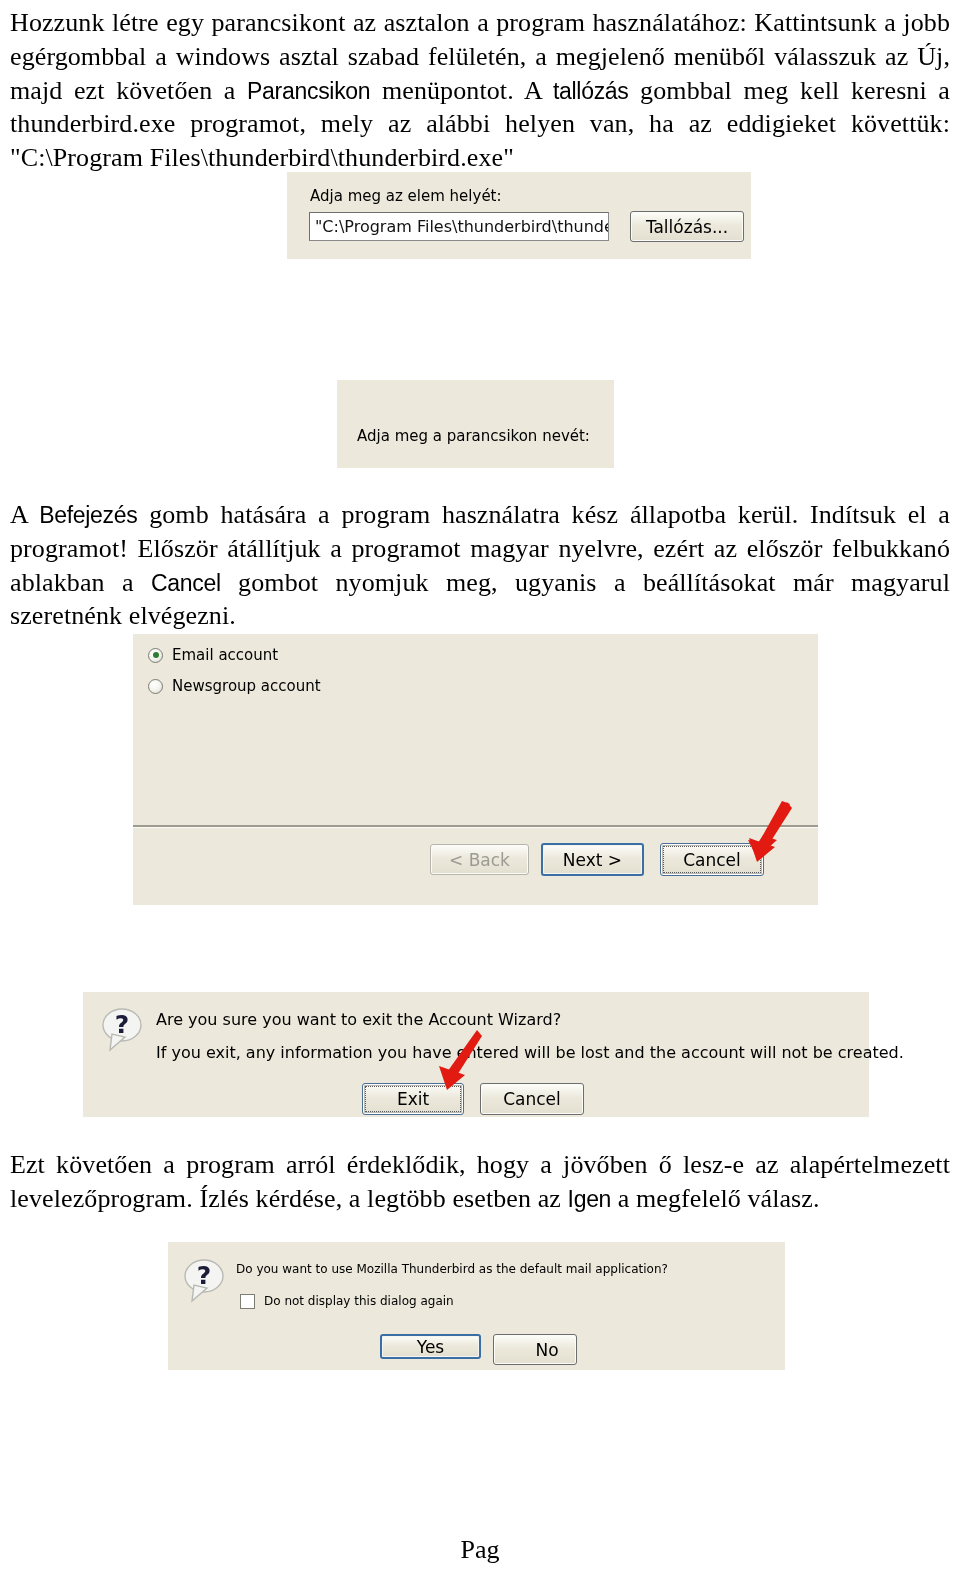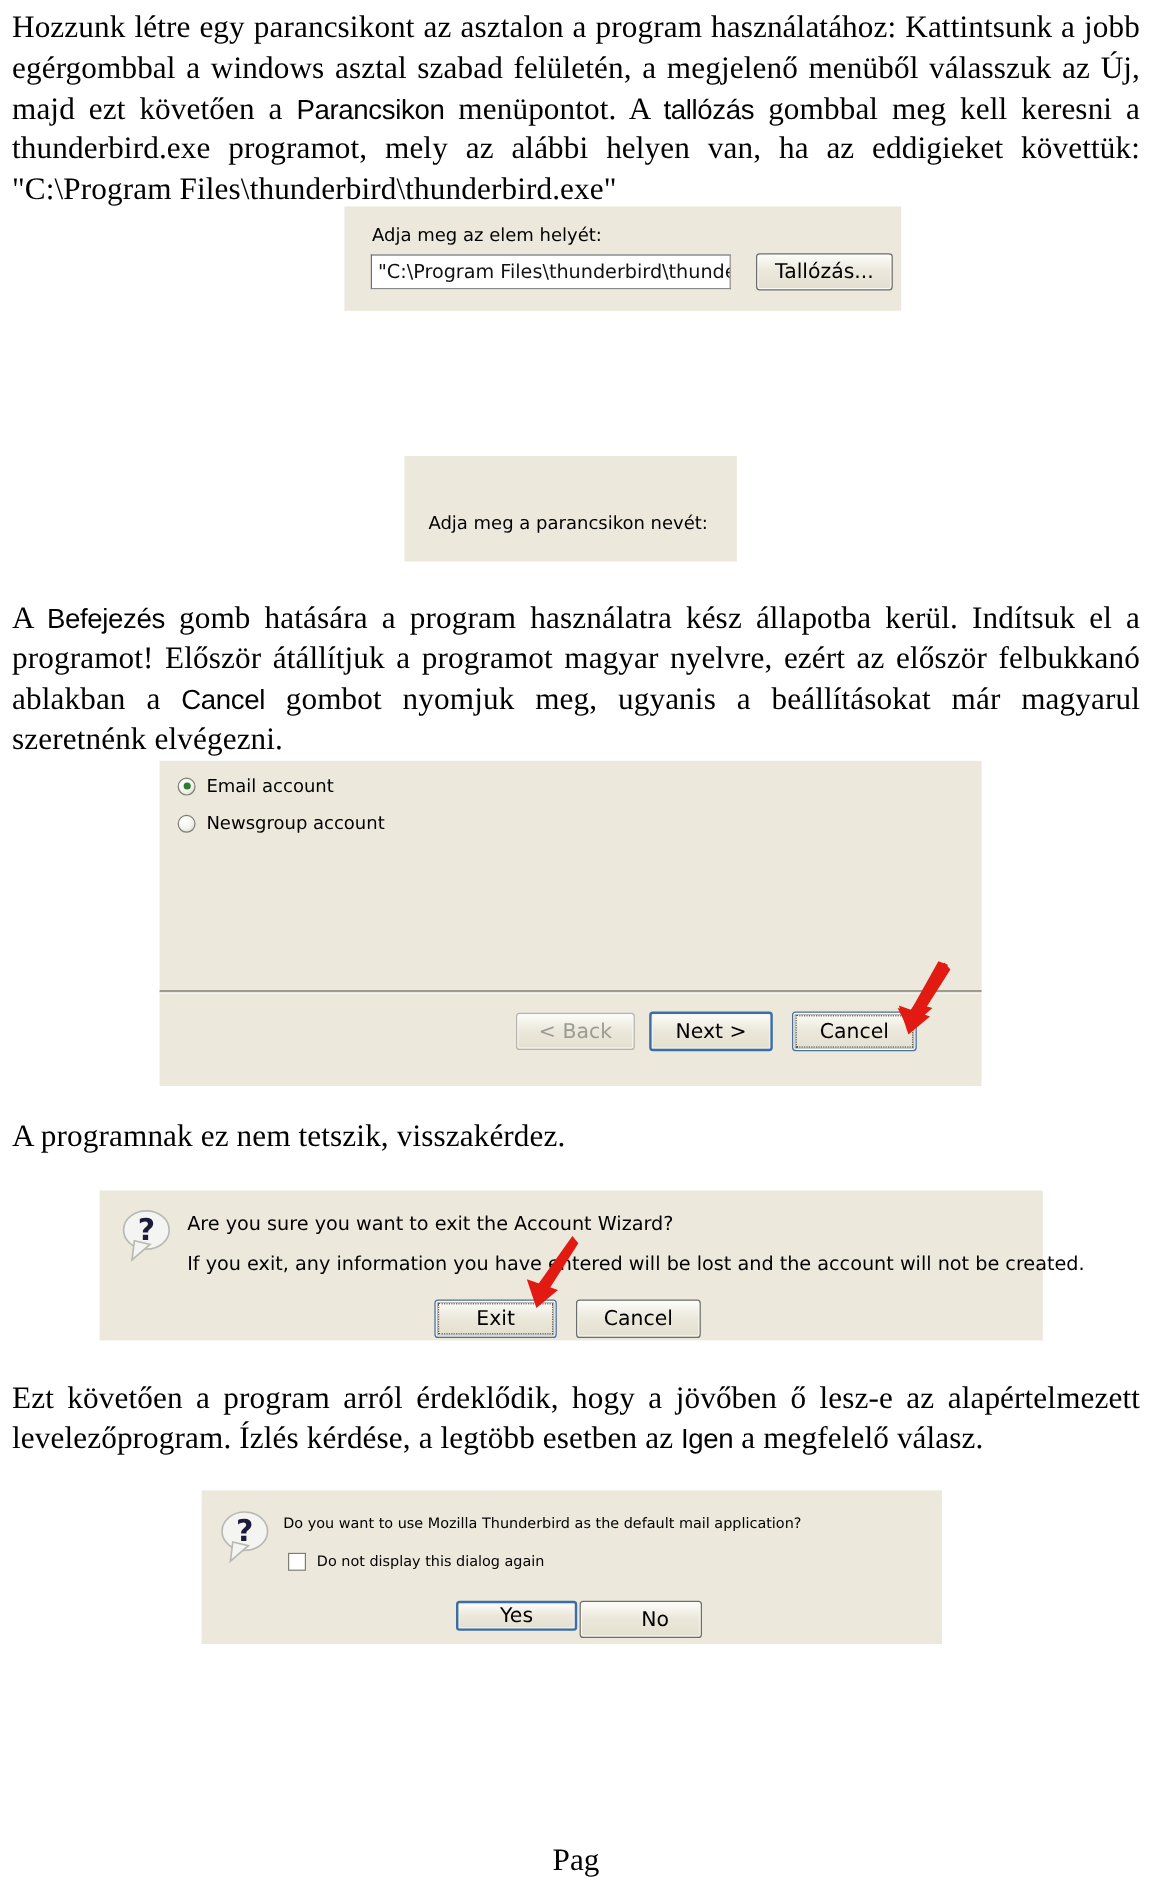"A programnak ez nem tetszik," p.body-text { html: <p>A programnak ez nem tetszik, visszakérdez.</p> -> none }
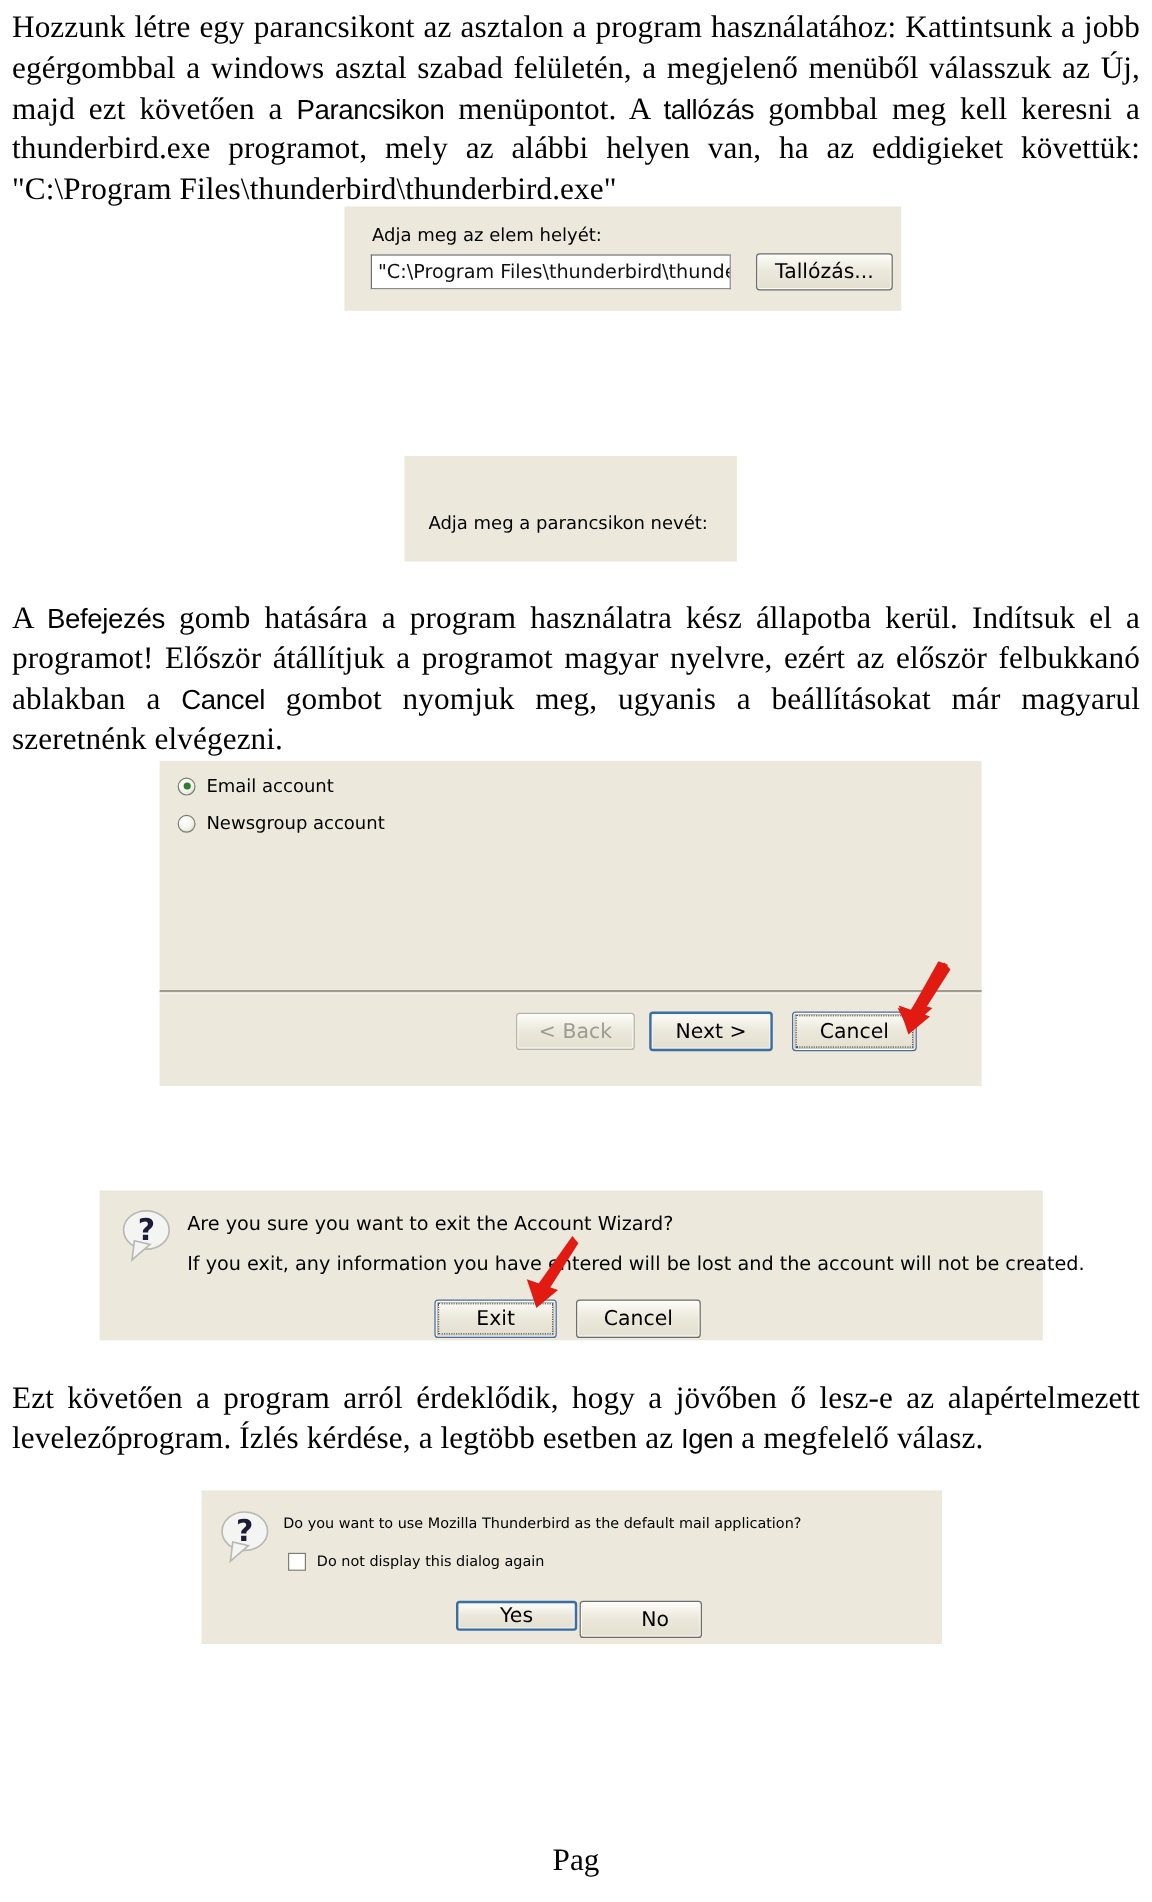"No" div.btn { left: 315px -> 325px; width: 102px -> 84px }
